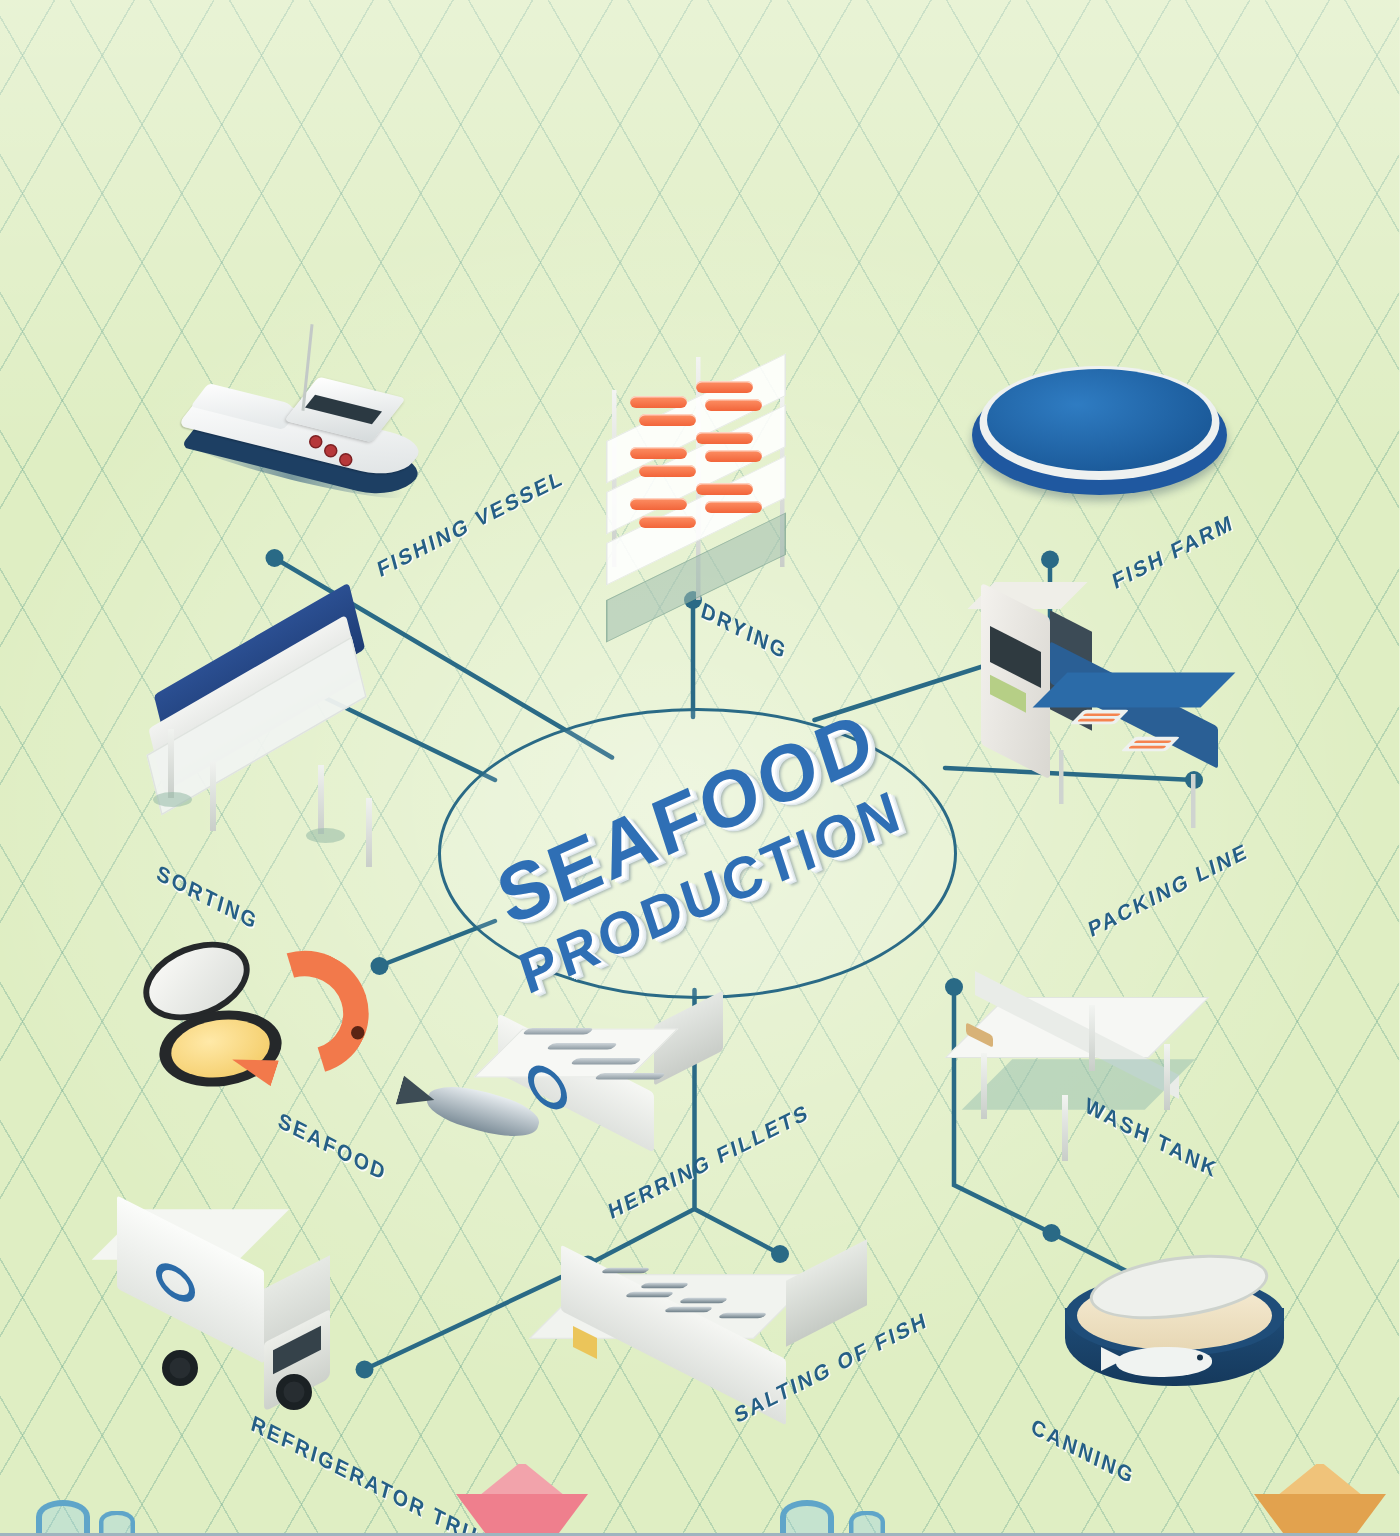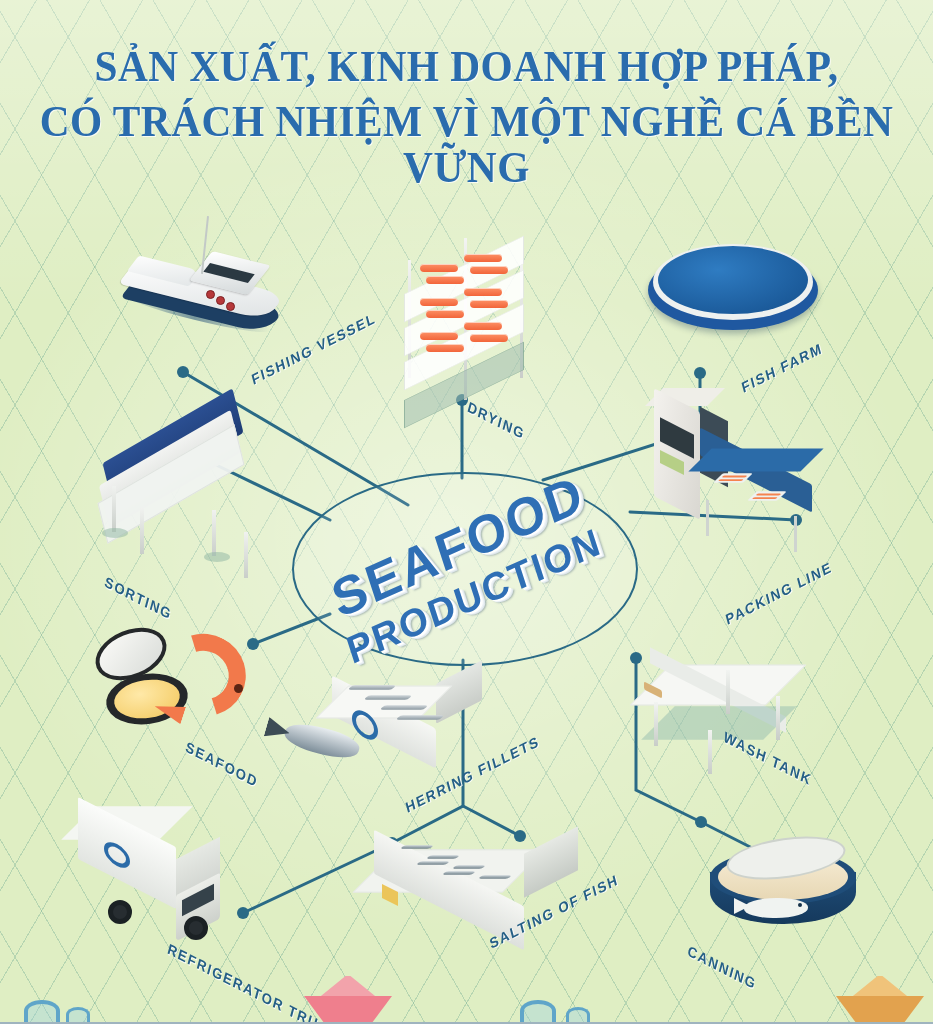"SẢN XUẤT, KINH DOANH HỢP" div.title-block { html: <div> <span>SẢN XUẤT, KINH DOANH HỢP PHÁP,</span> <span>CÓ TRÁCH NHIỆM VÌ MỘT NGHỀ CÁ BỀN VỮNG</span> </div> -> none }
